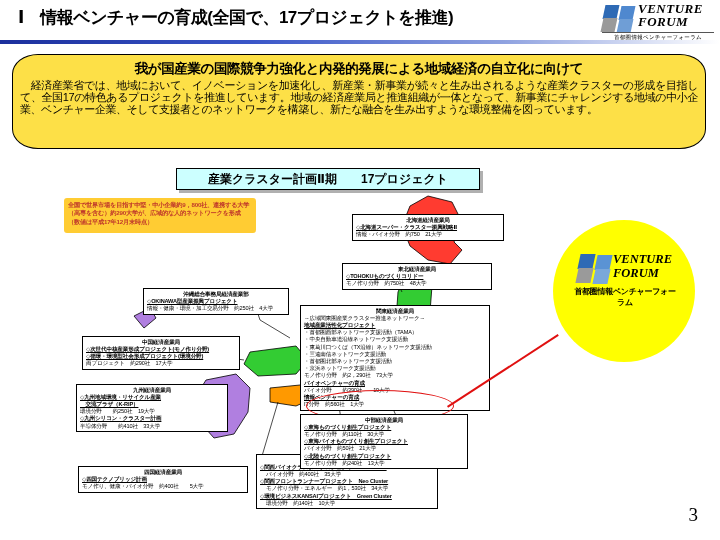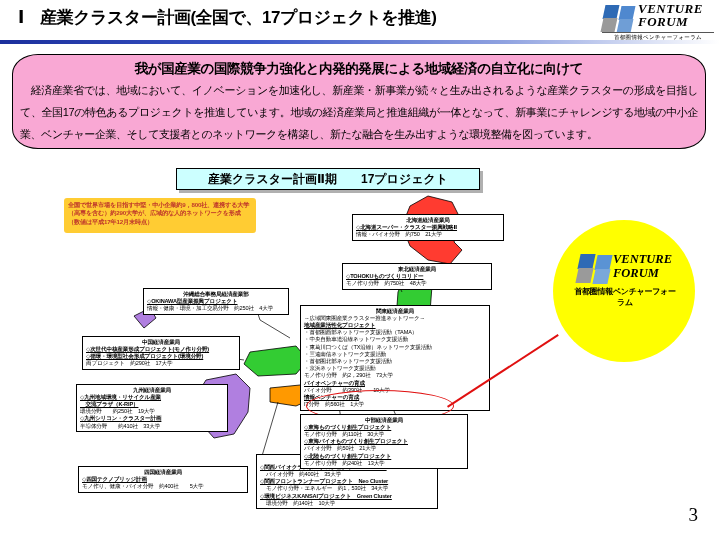"Ⅰ 産業クラスター計画(全国で、17プロジェクトを推進)" div.hdr-title { text: 産業クラスター計画 -> 情報ベンチャーの育成 }
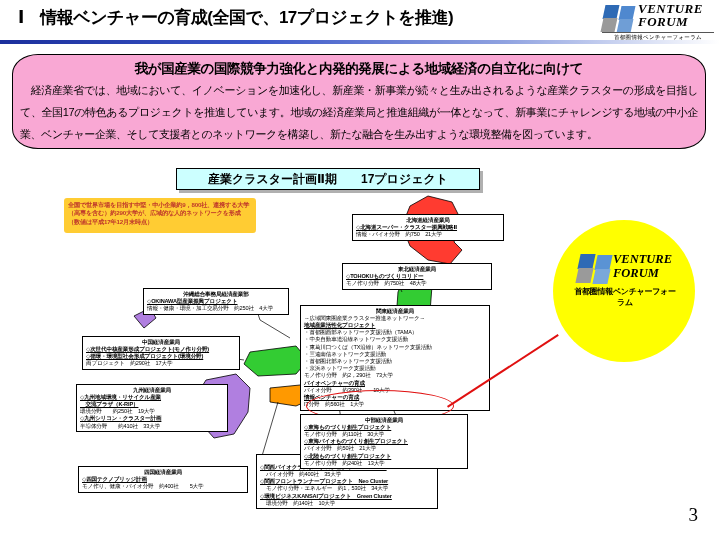"我が国産業の国際競争力強化と内発的発展による地域経済の自立化に向けて" .intro-box { background: #f9a8d4 -> #fde047 }
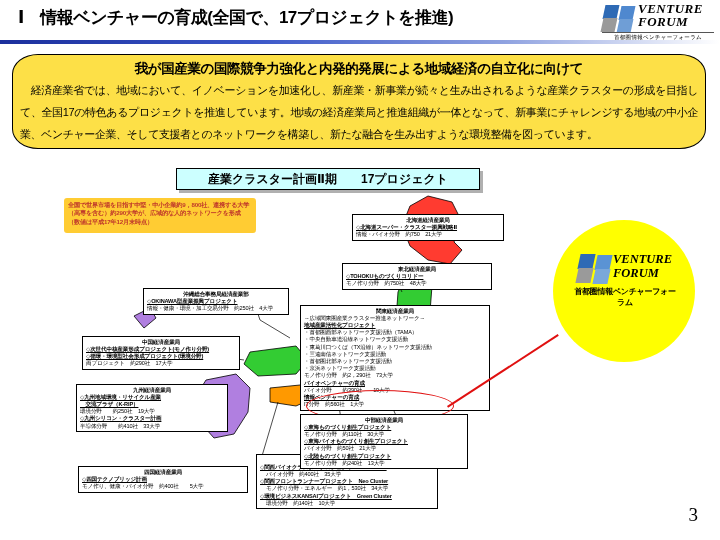"経済産業省では、地域において、イノベーションを加速化し、新産業・新事業が続々と生" .intro-body { line-height: 22px -> 12px }
